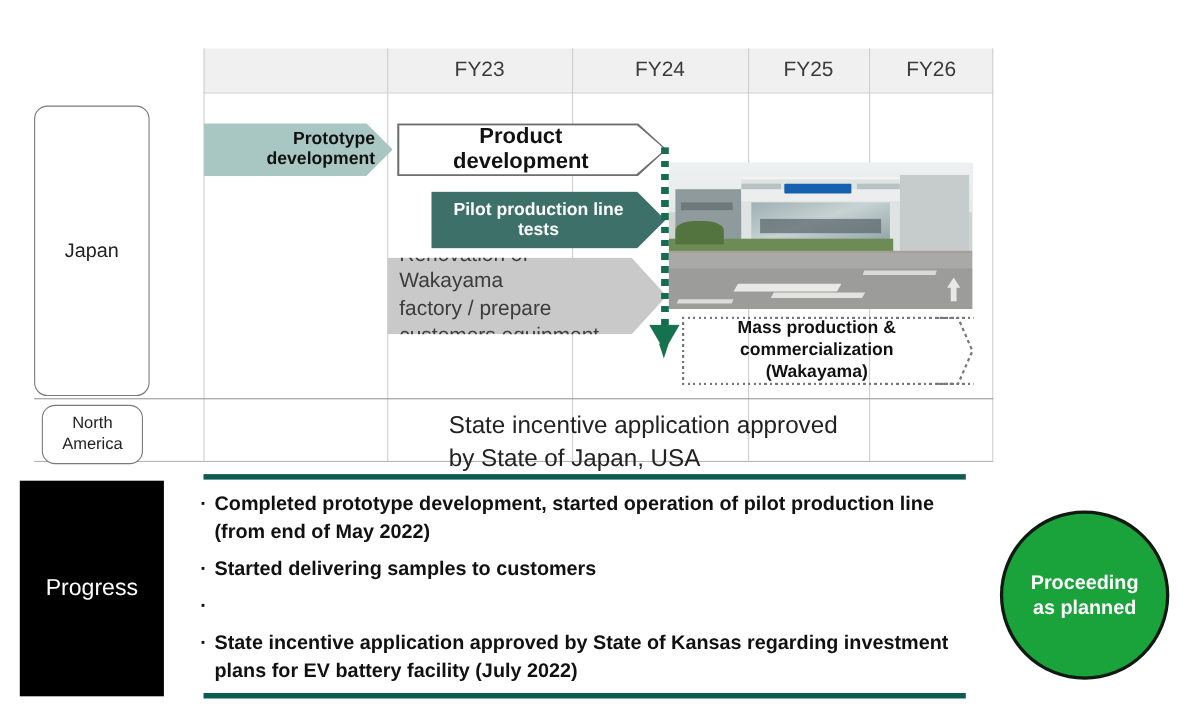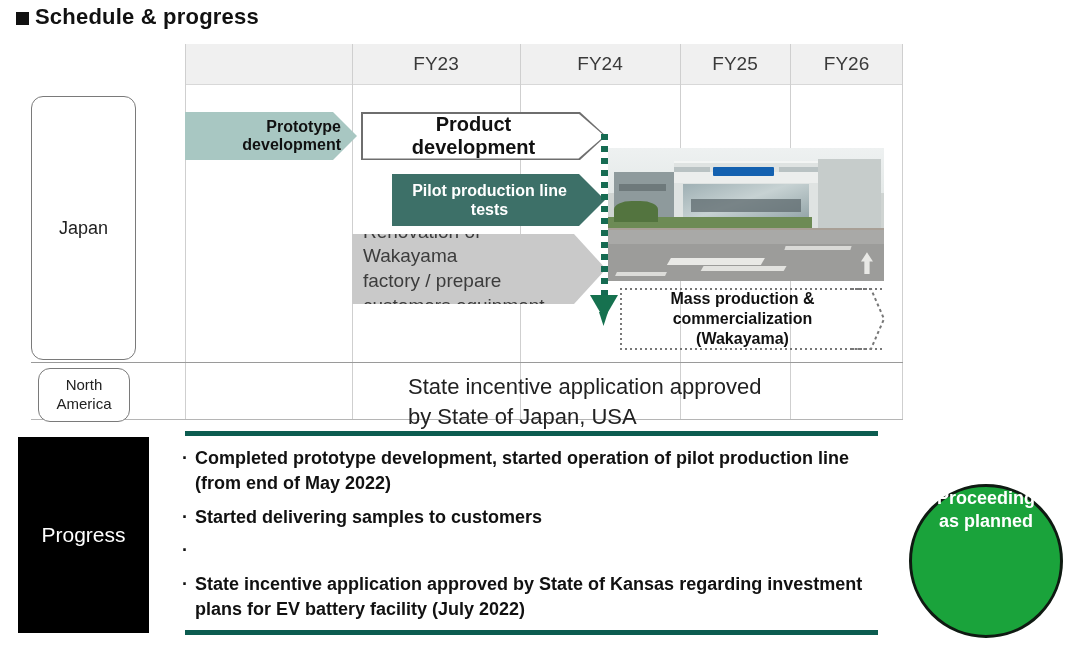"Schedule & progress" div { html: <div> <span></span> <span>Schedule &amp; progress</span> </div> -> none }
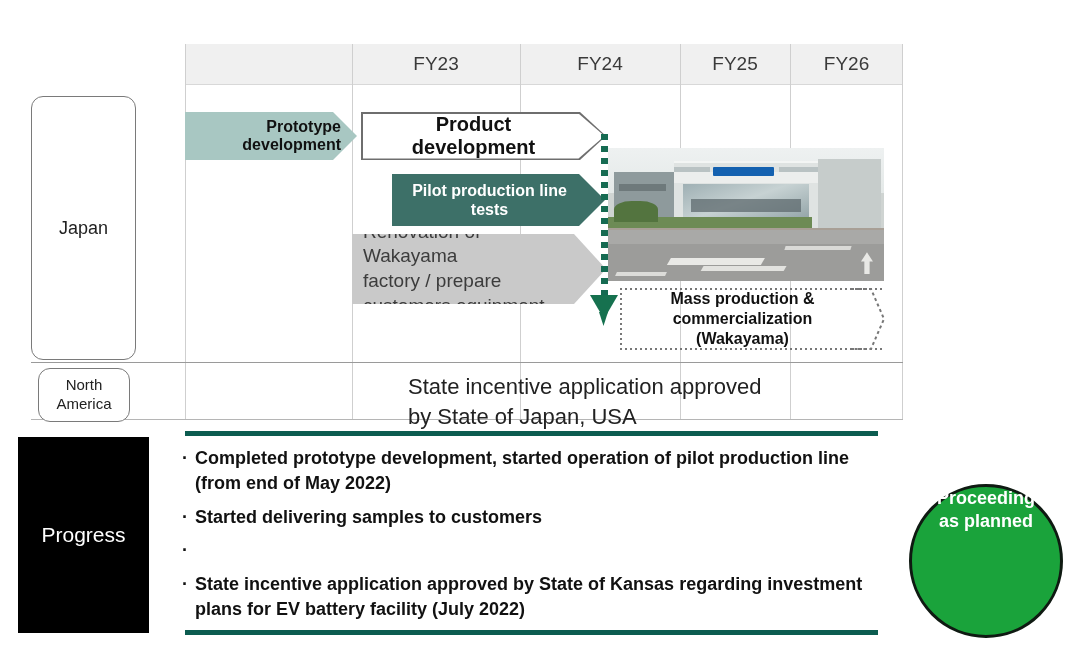"Proceeding" #status-circle { align-items: none -> center; top: 484px -> 464px }
